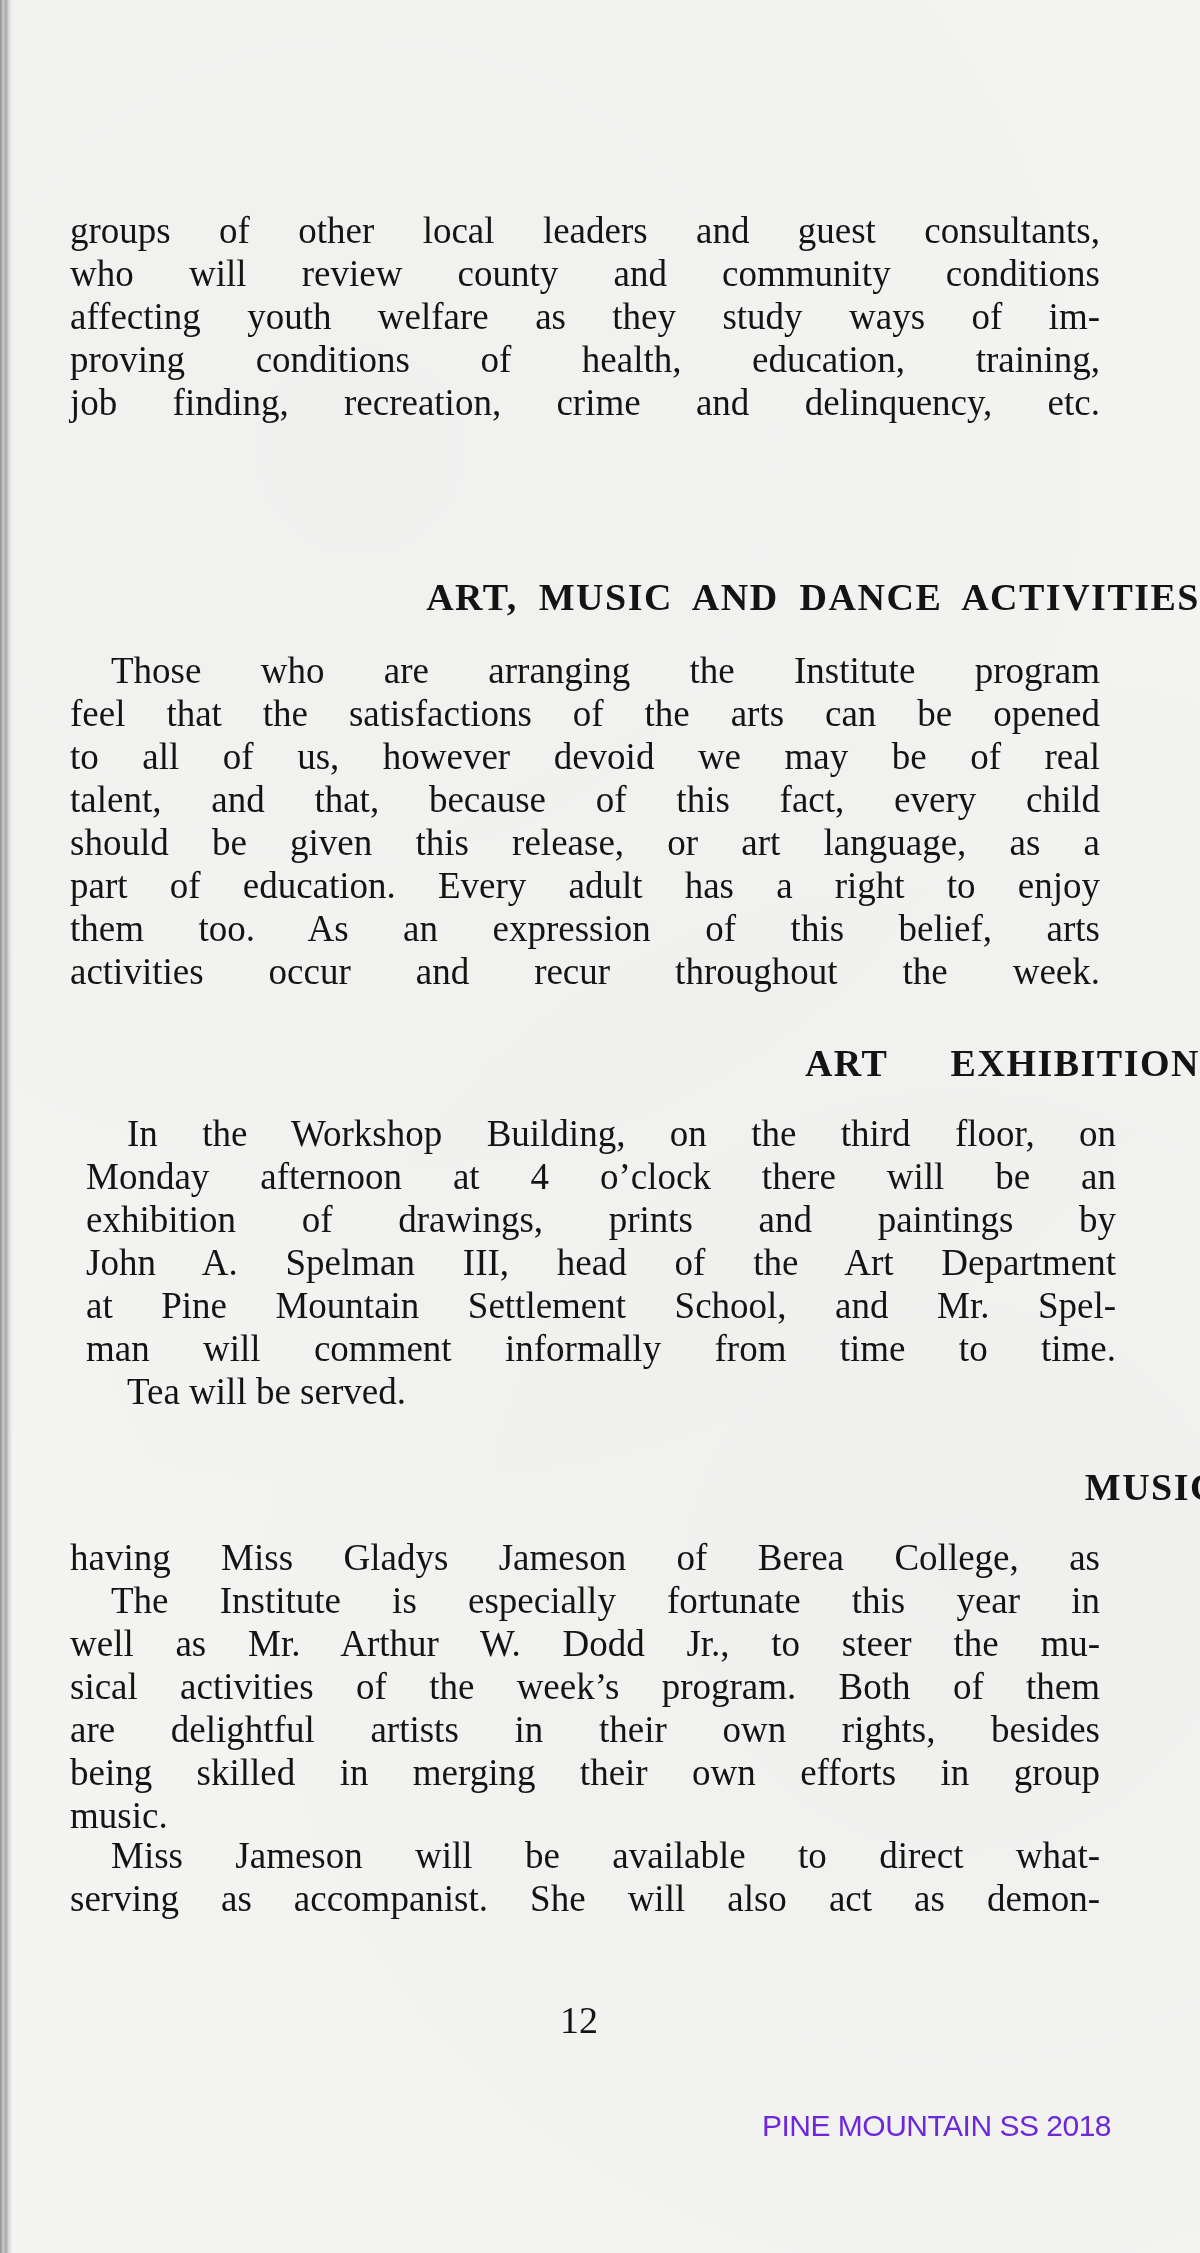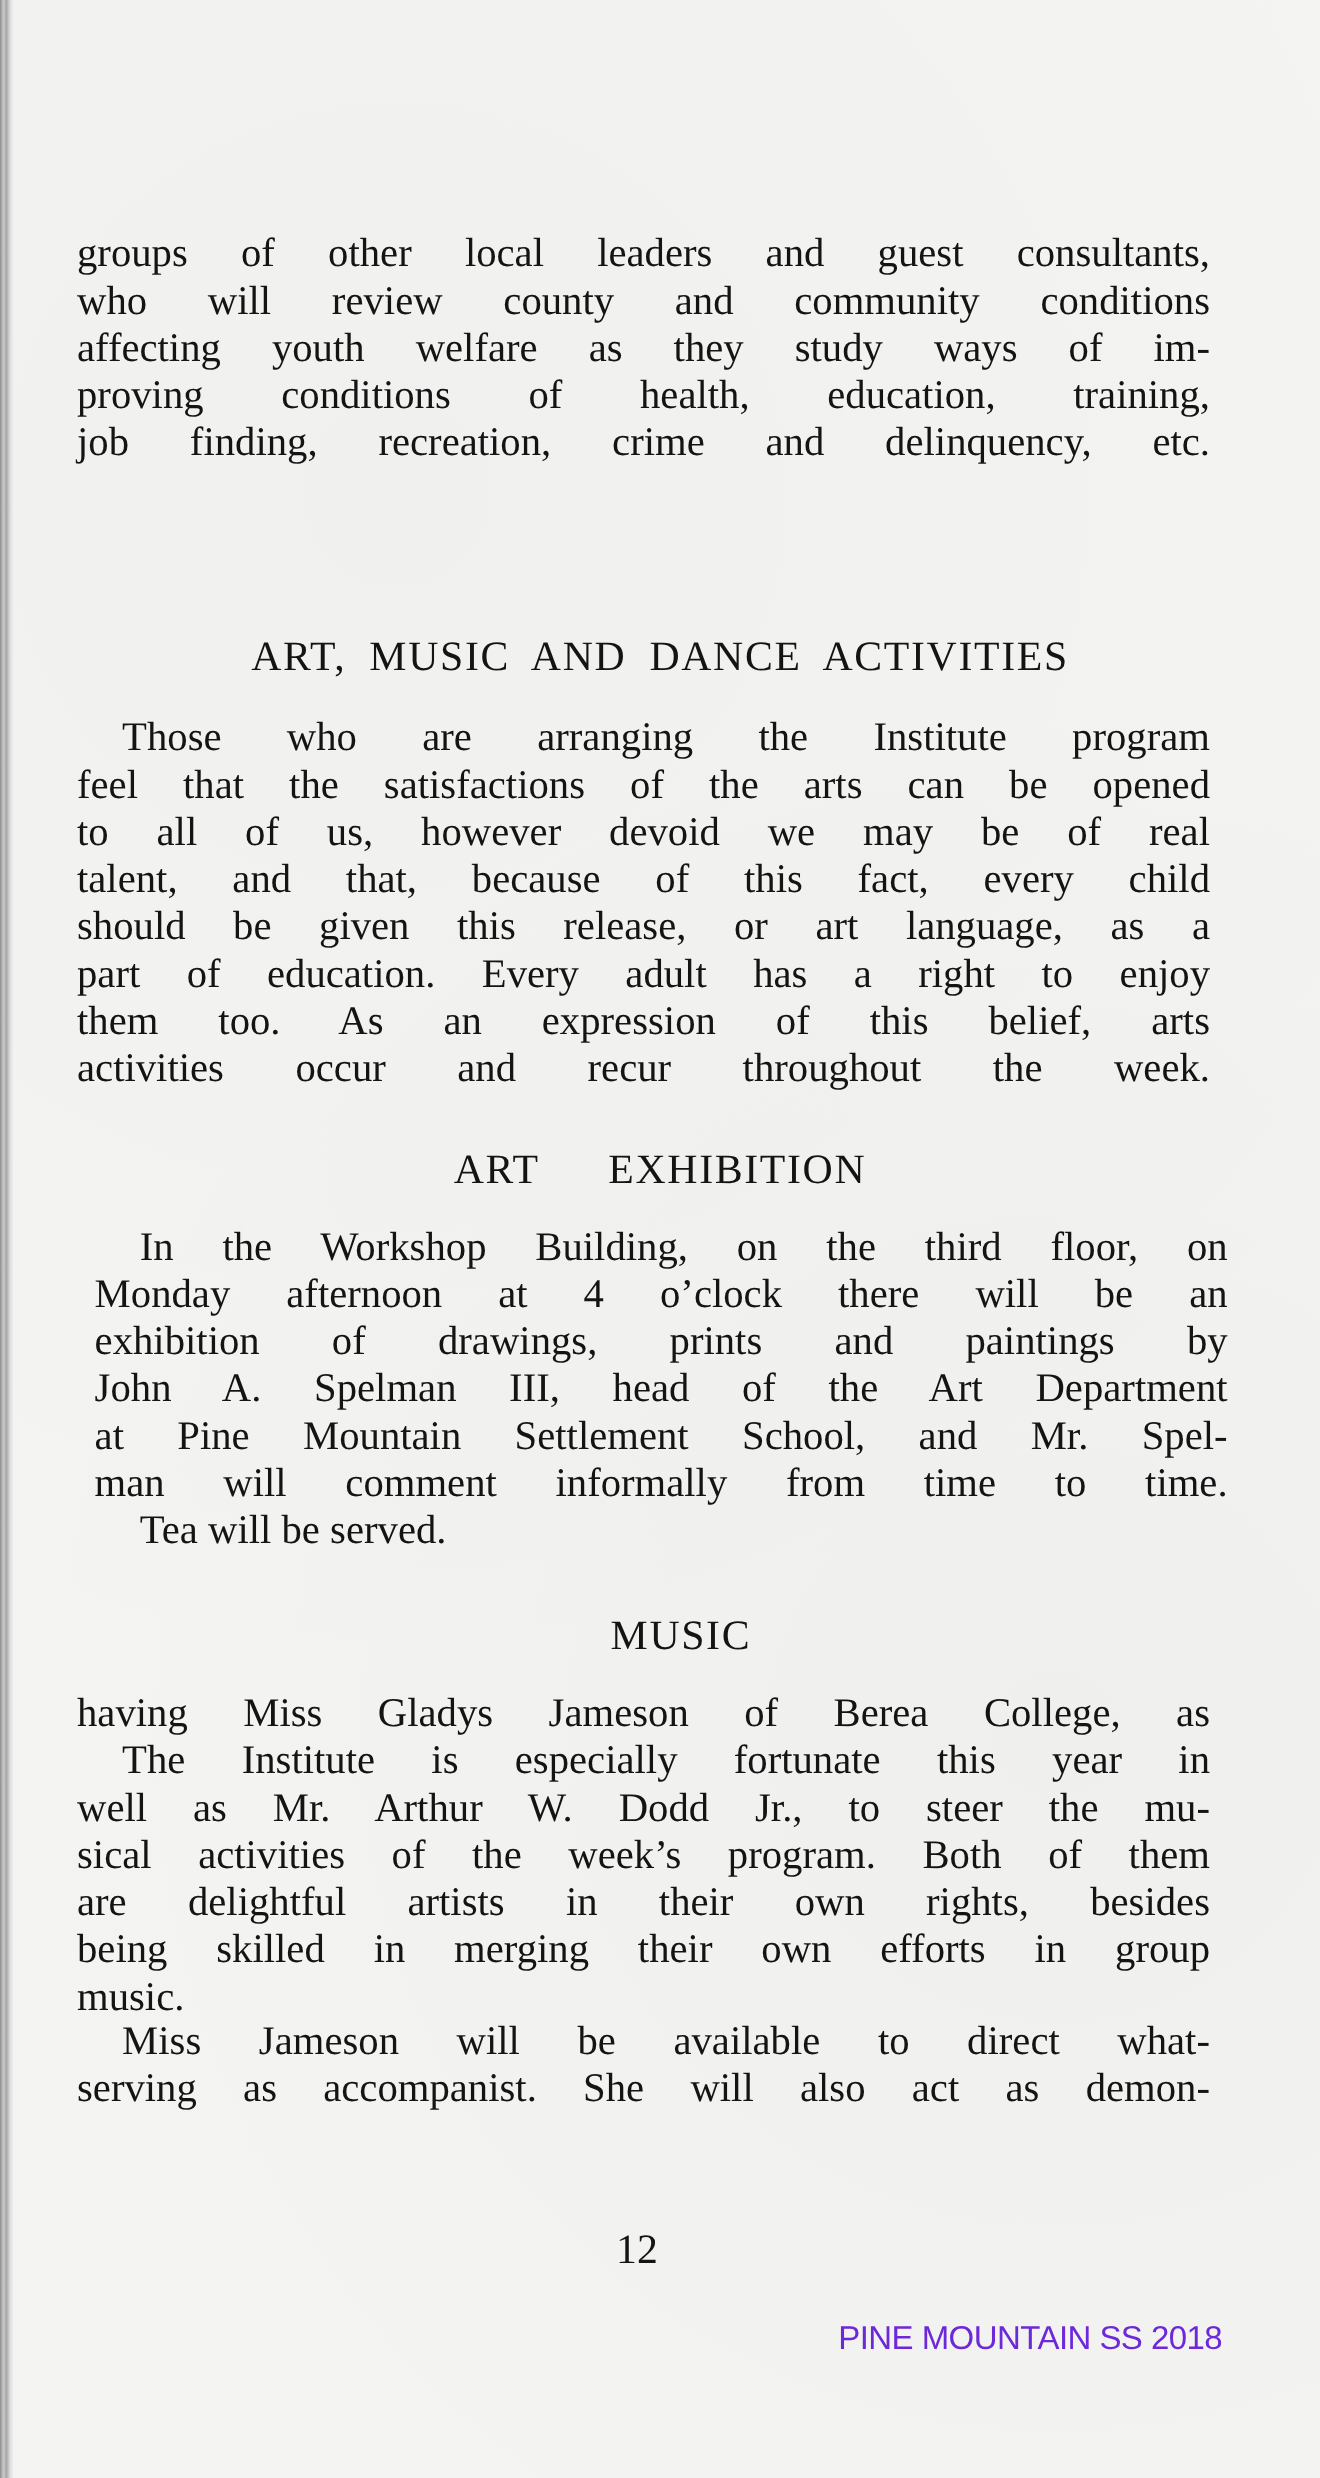"ART, MUSIC AND DANCE ACTIVITIES" .heading { font-weight: normal -> bold; text-align: center -> right }
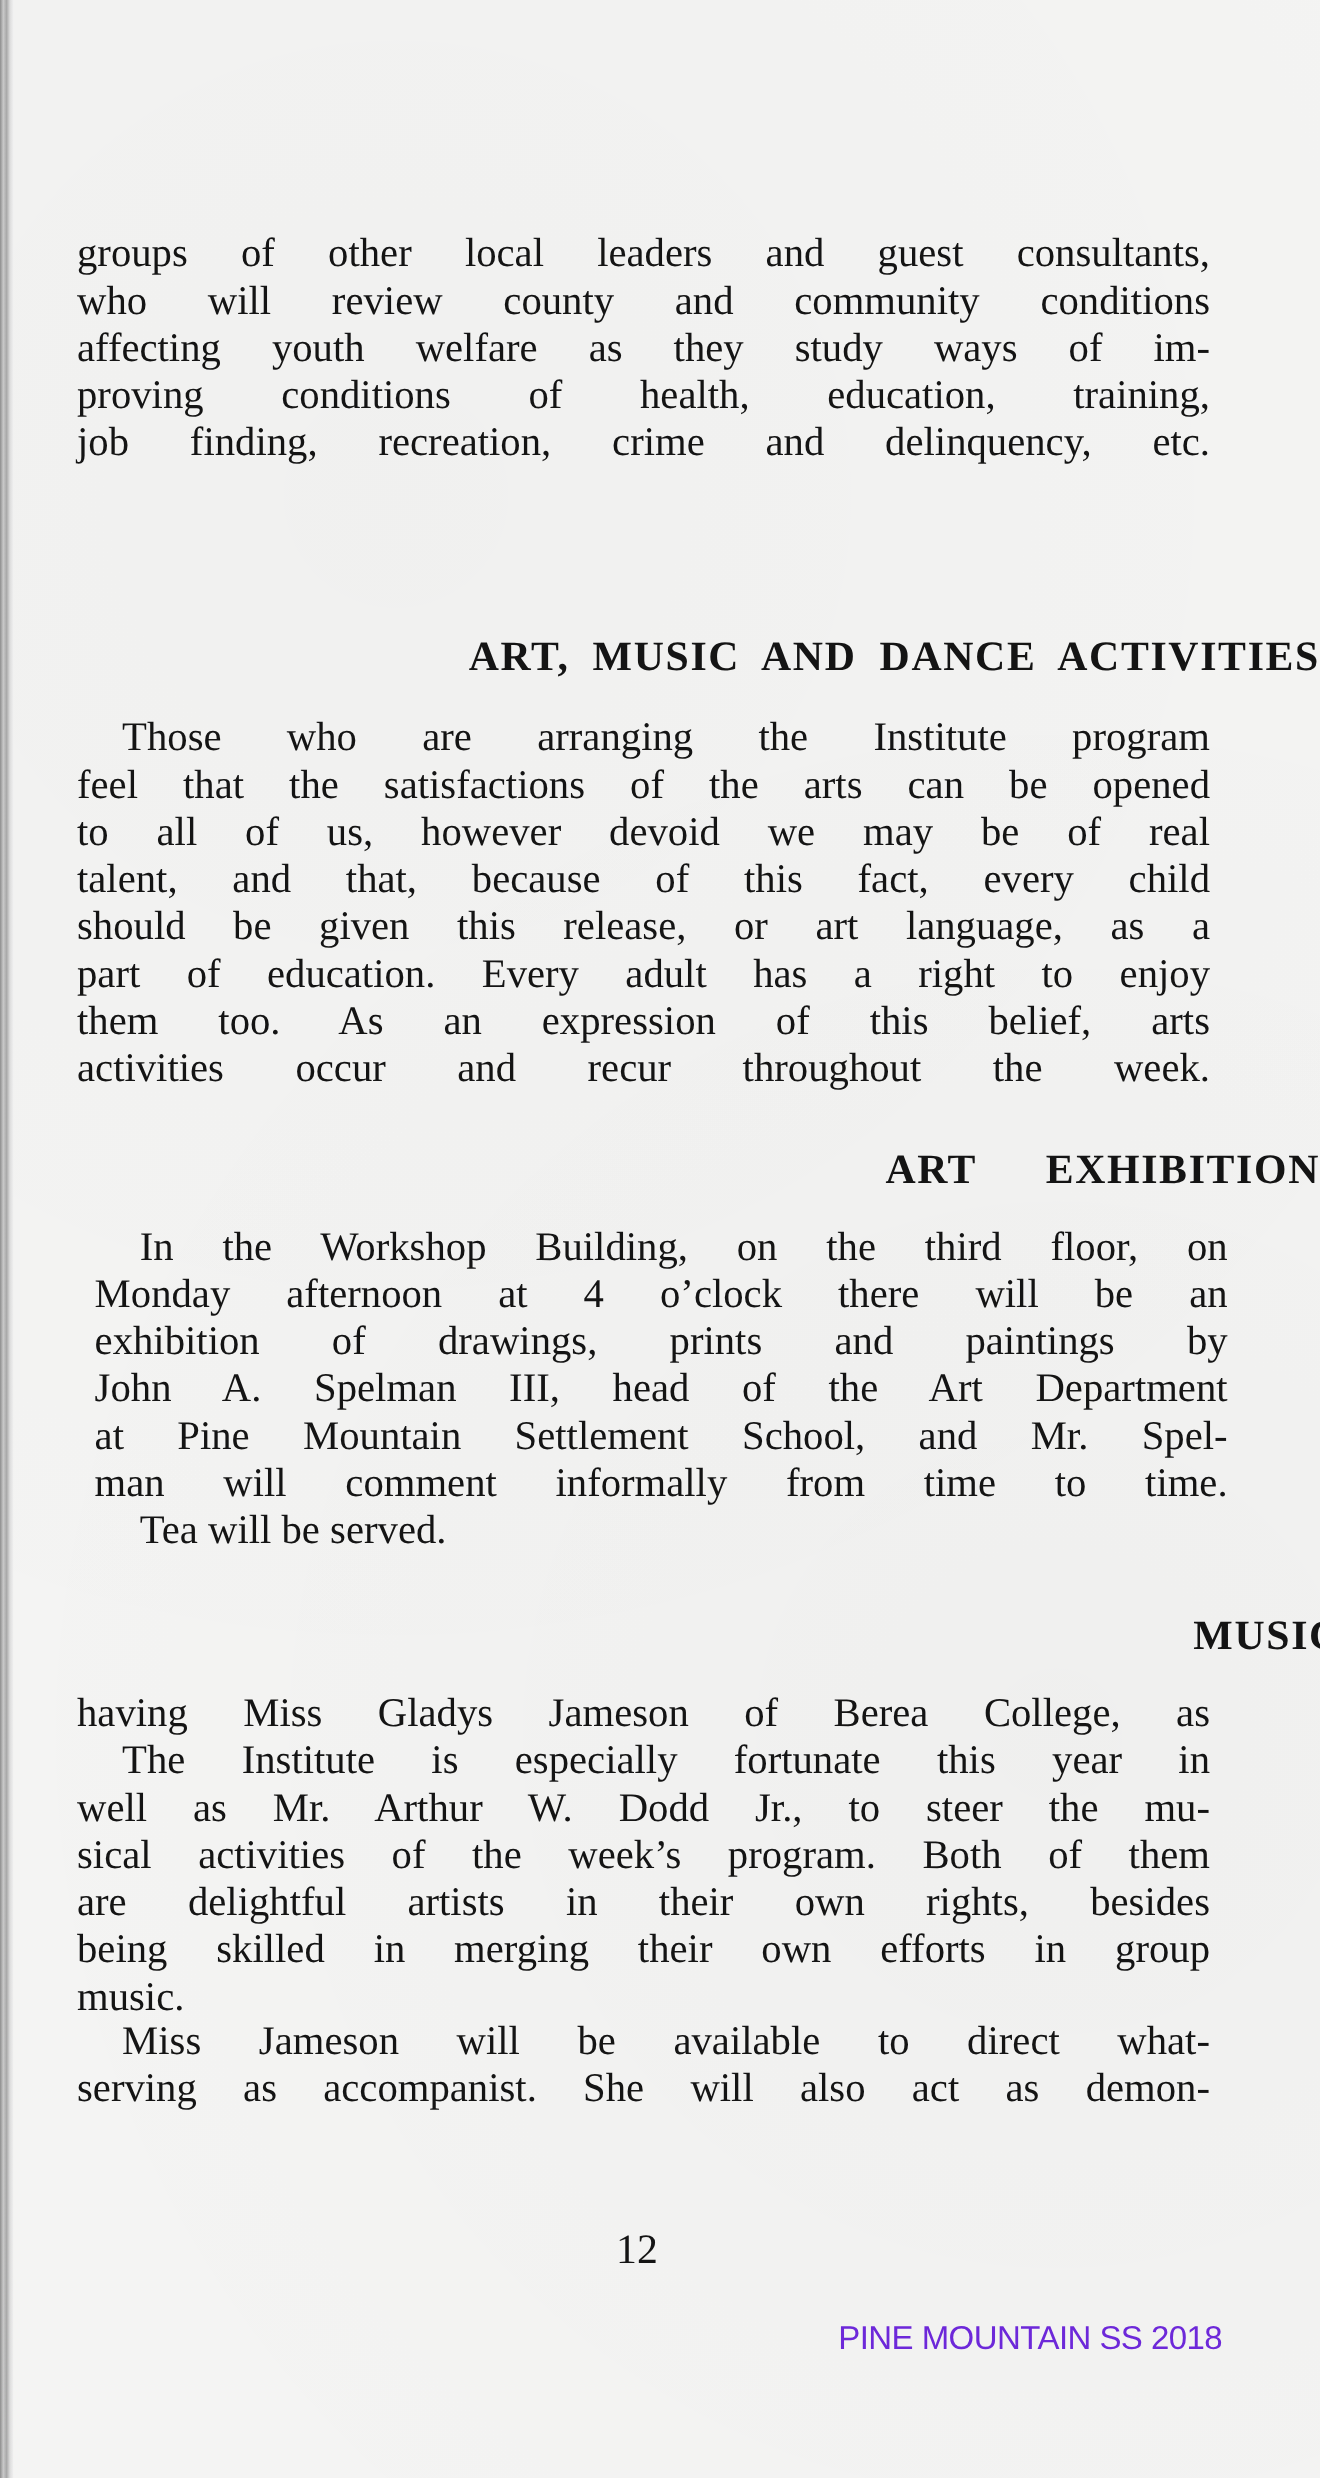"12" .page-number { margin-top: 25px -> none }
